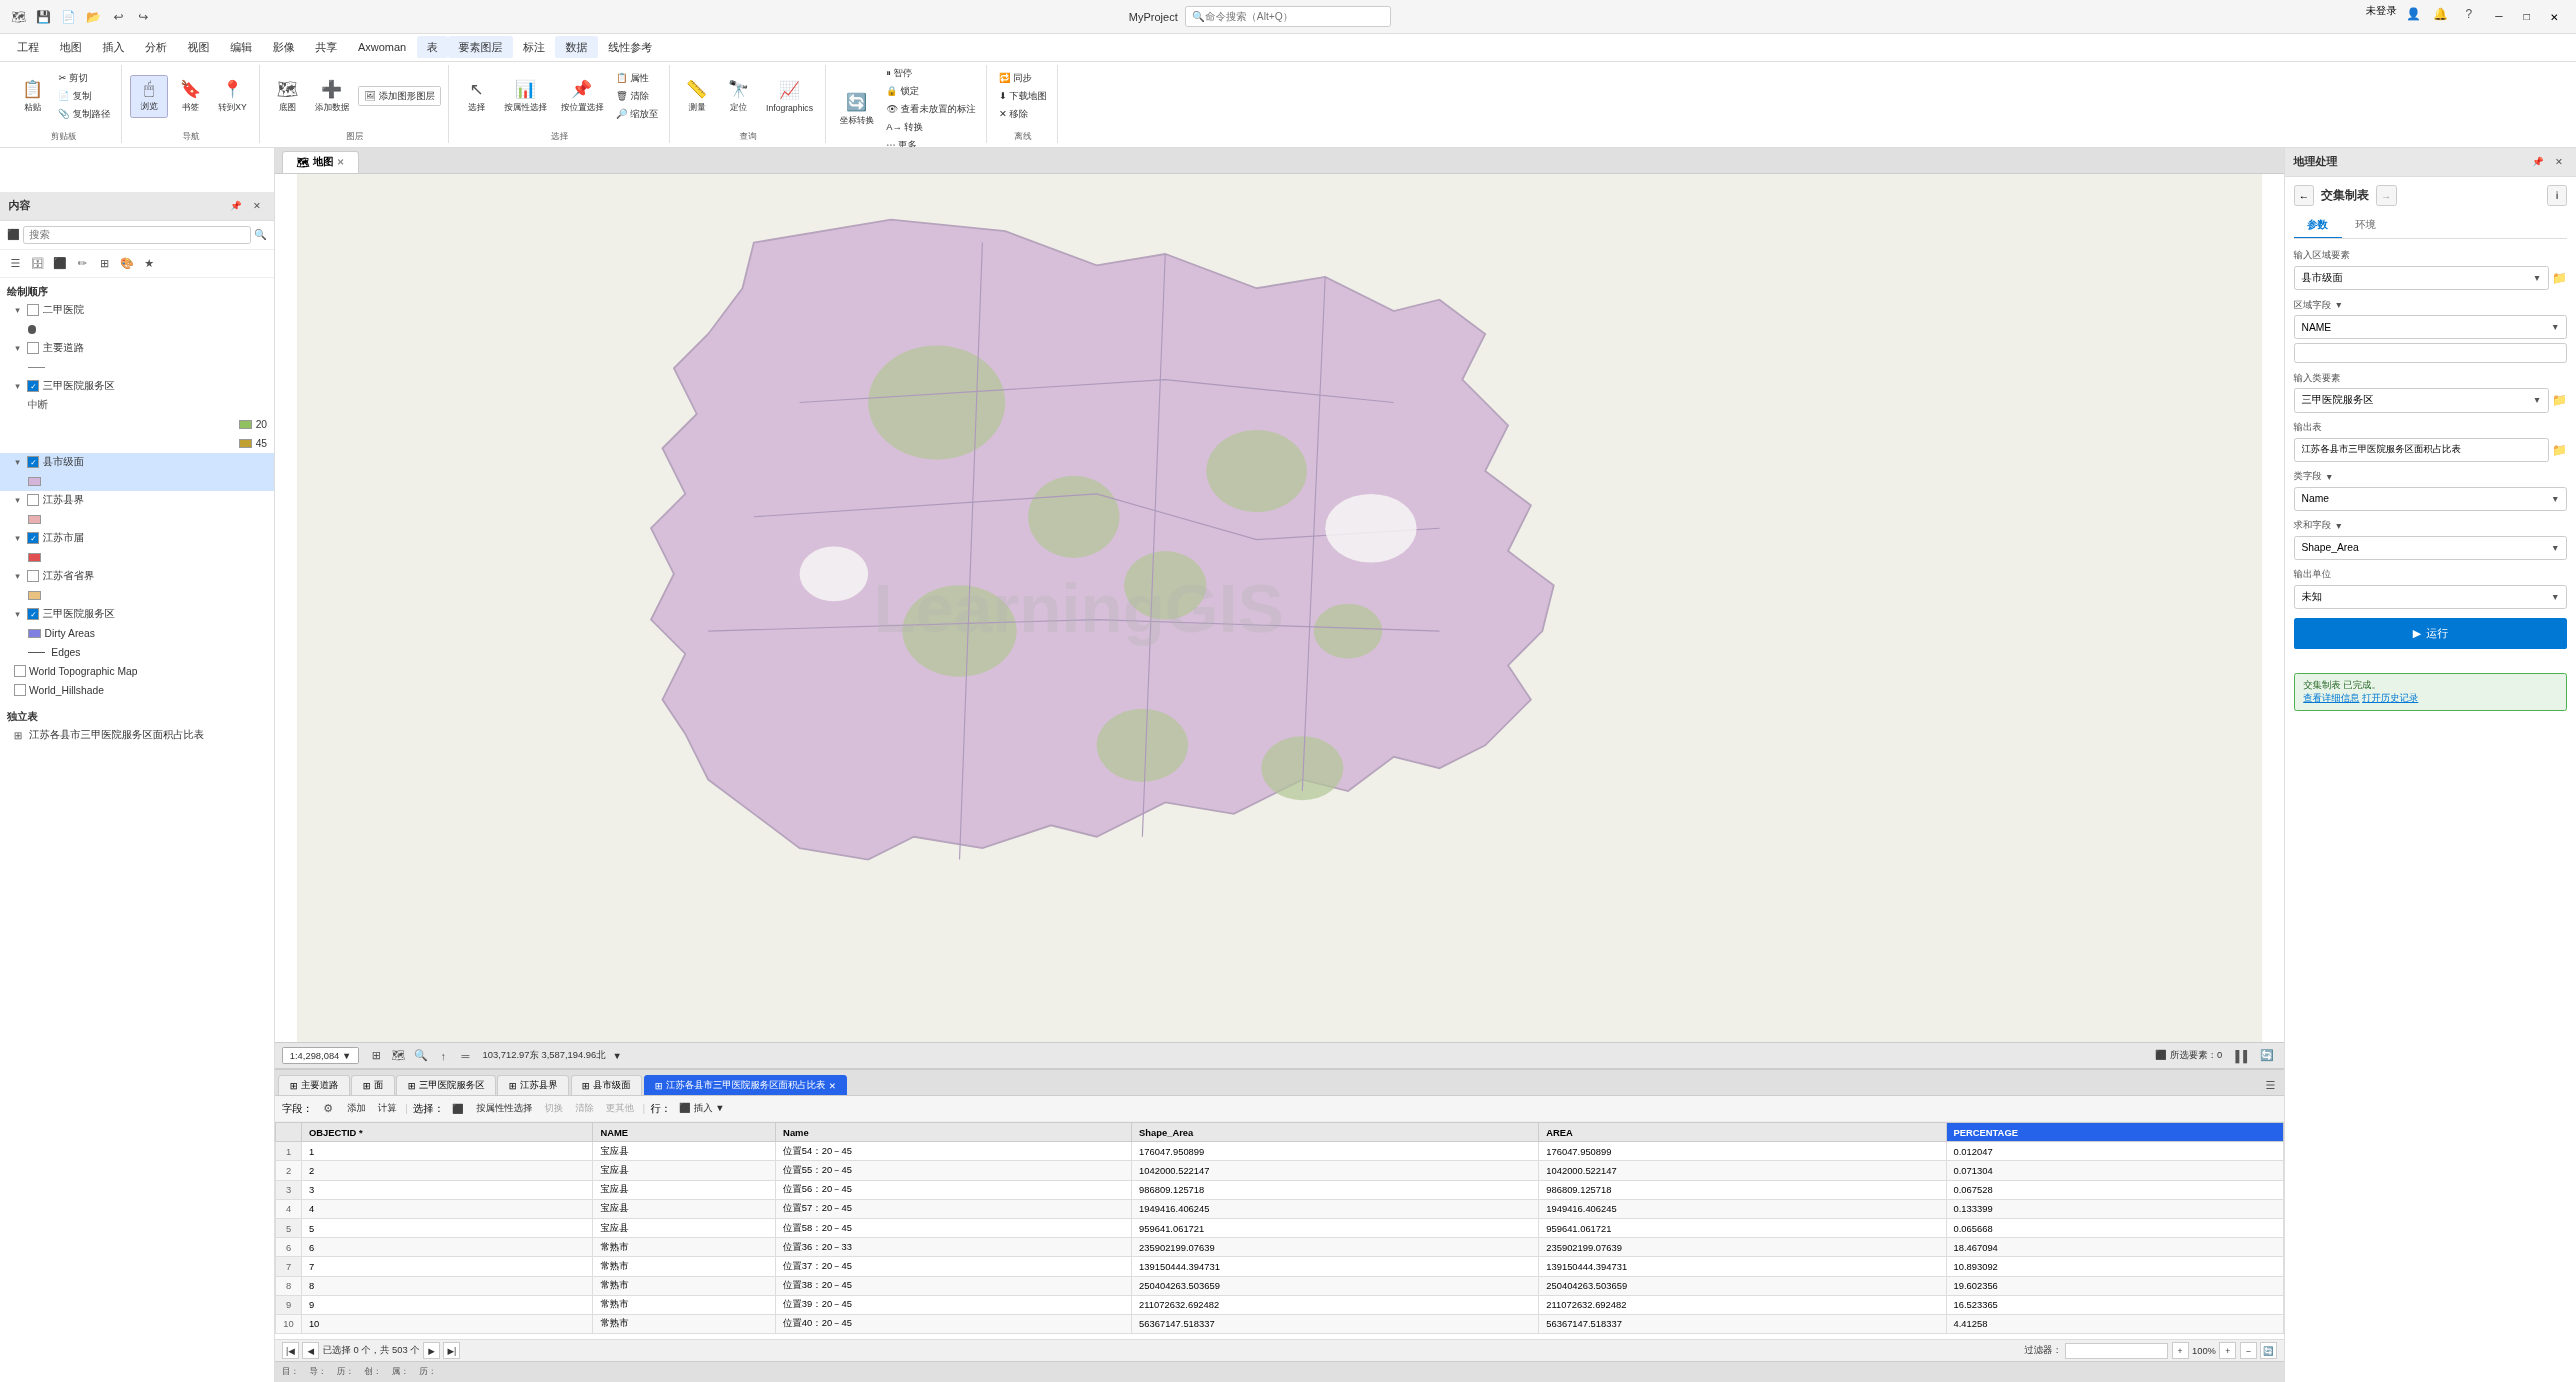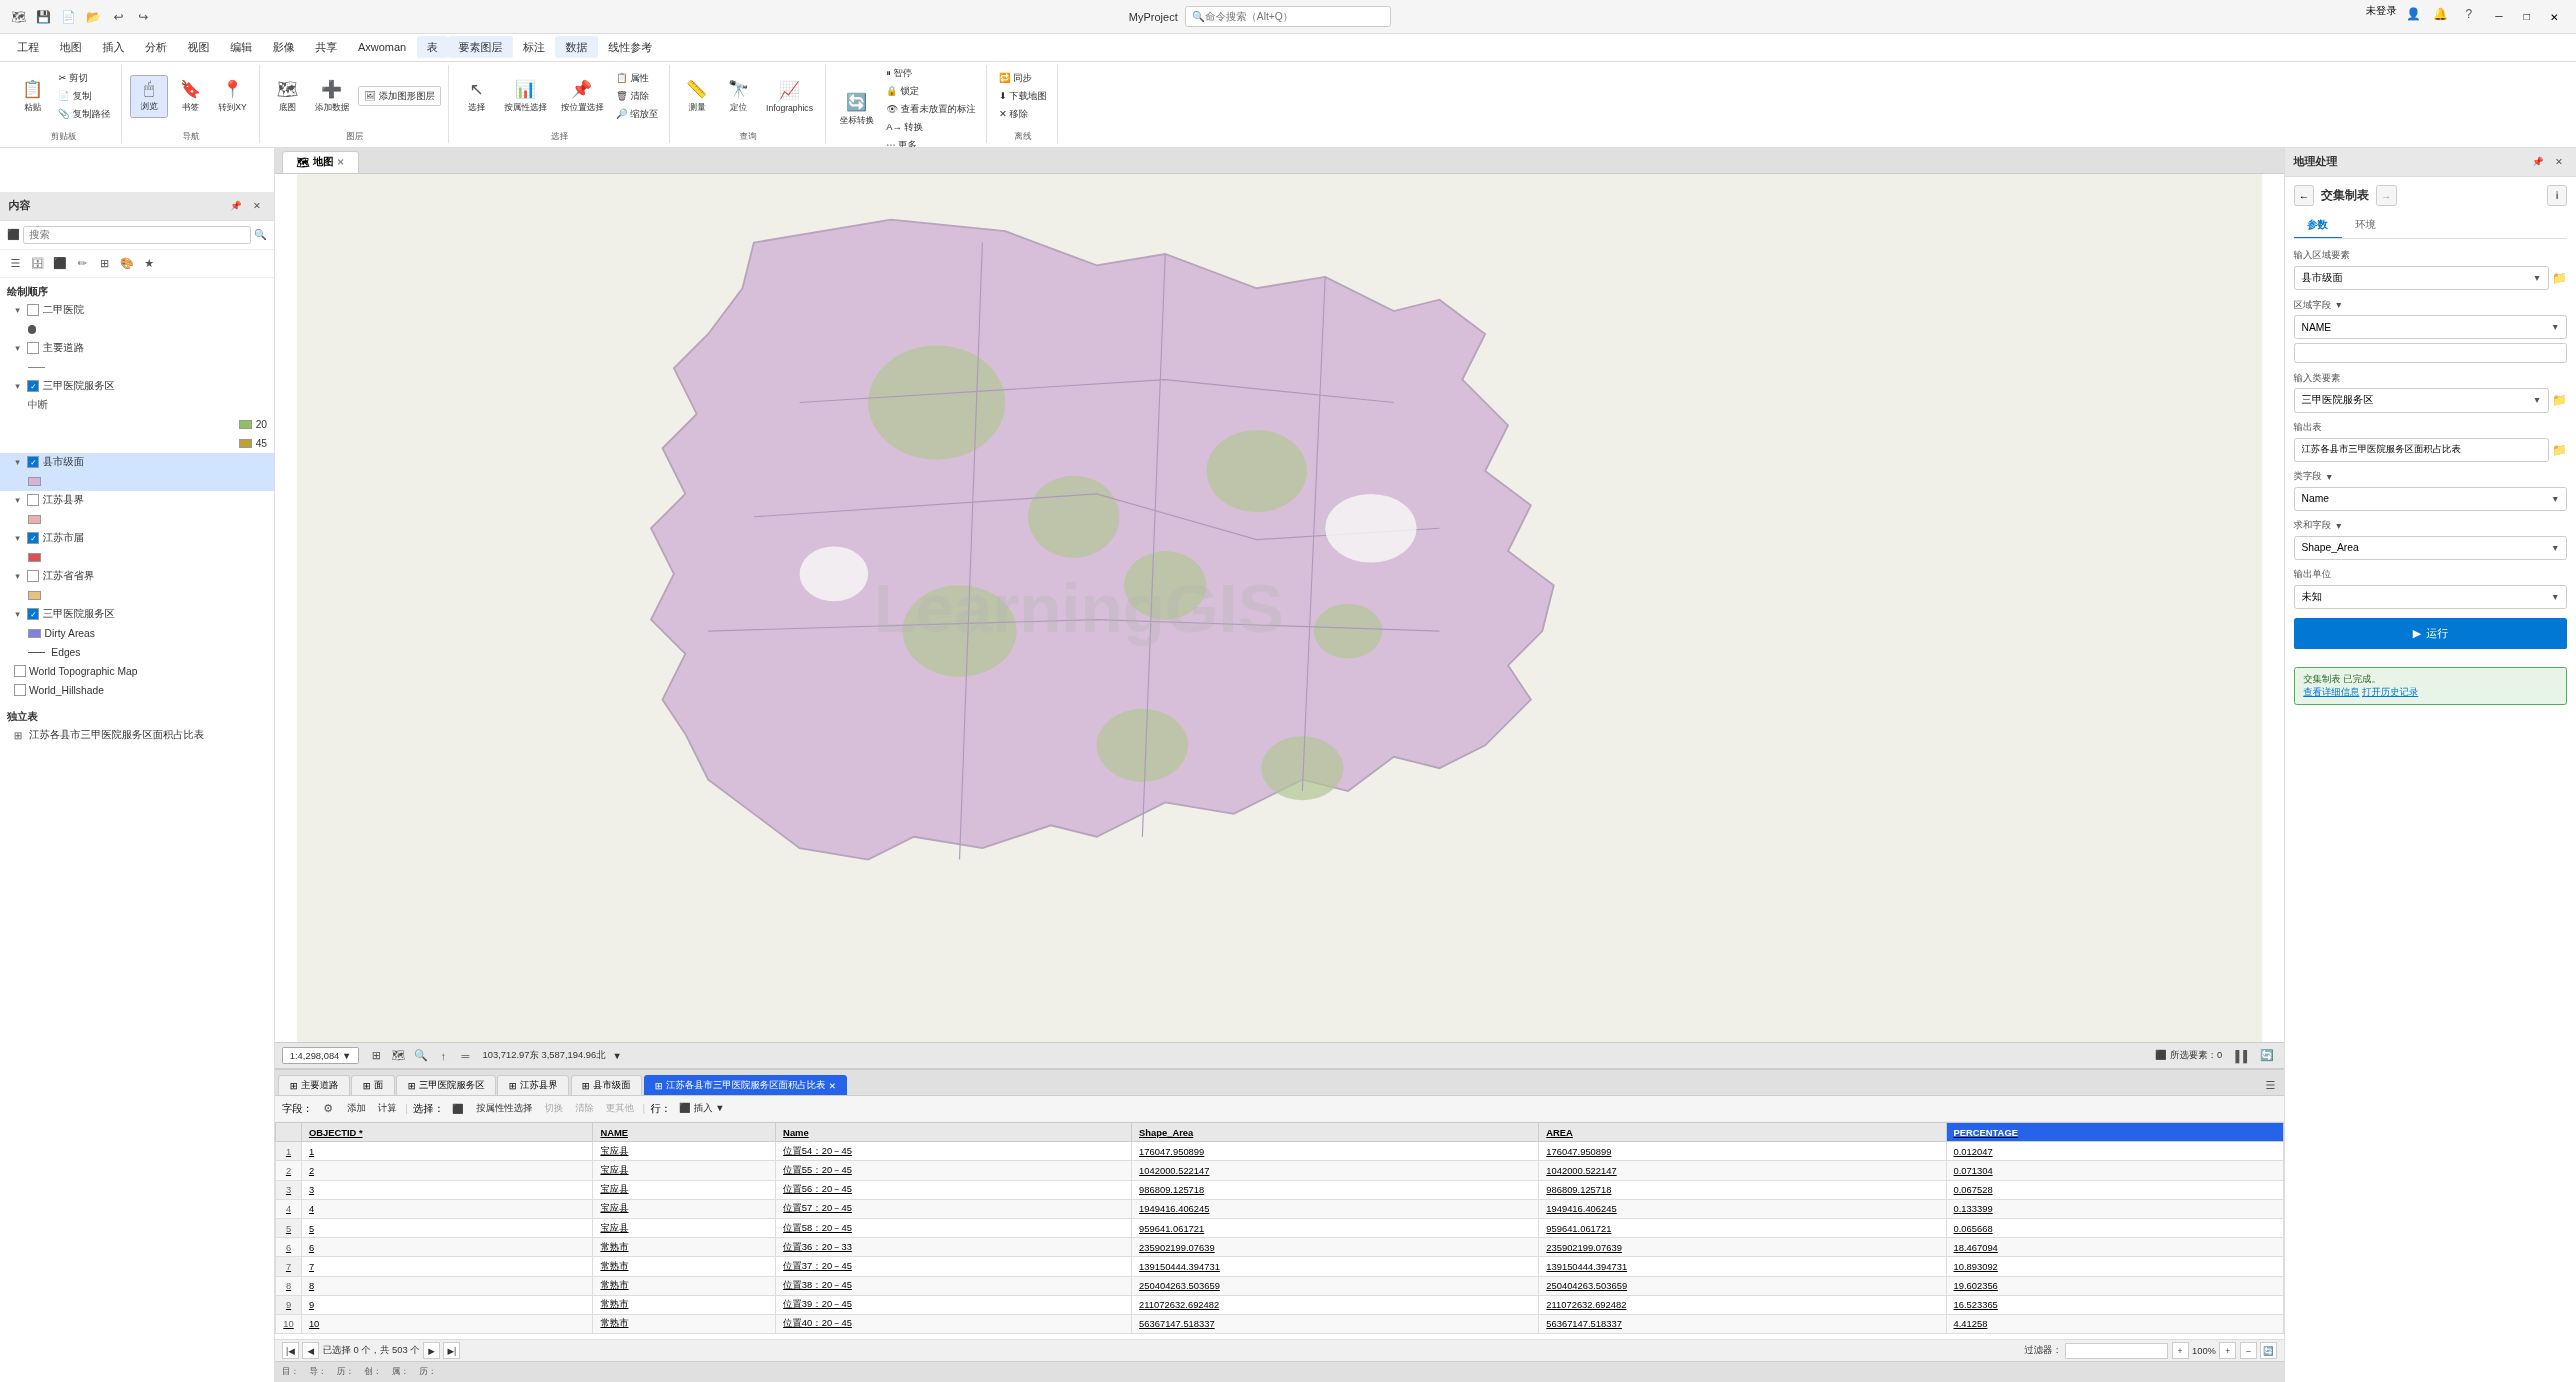"交集制表 已完成。" .geo-status { margin-top: 18px -> 24px }
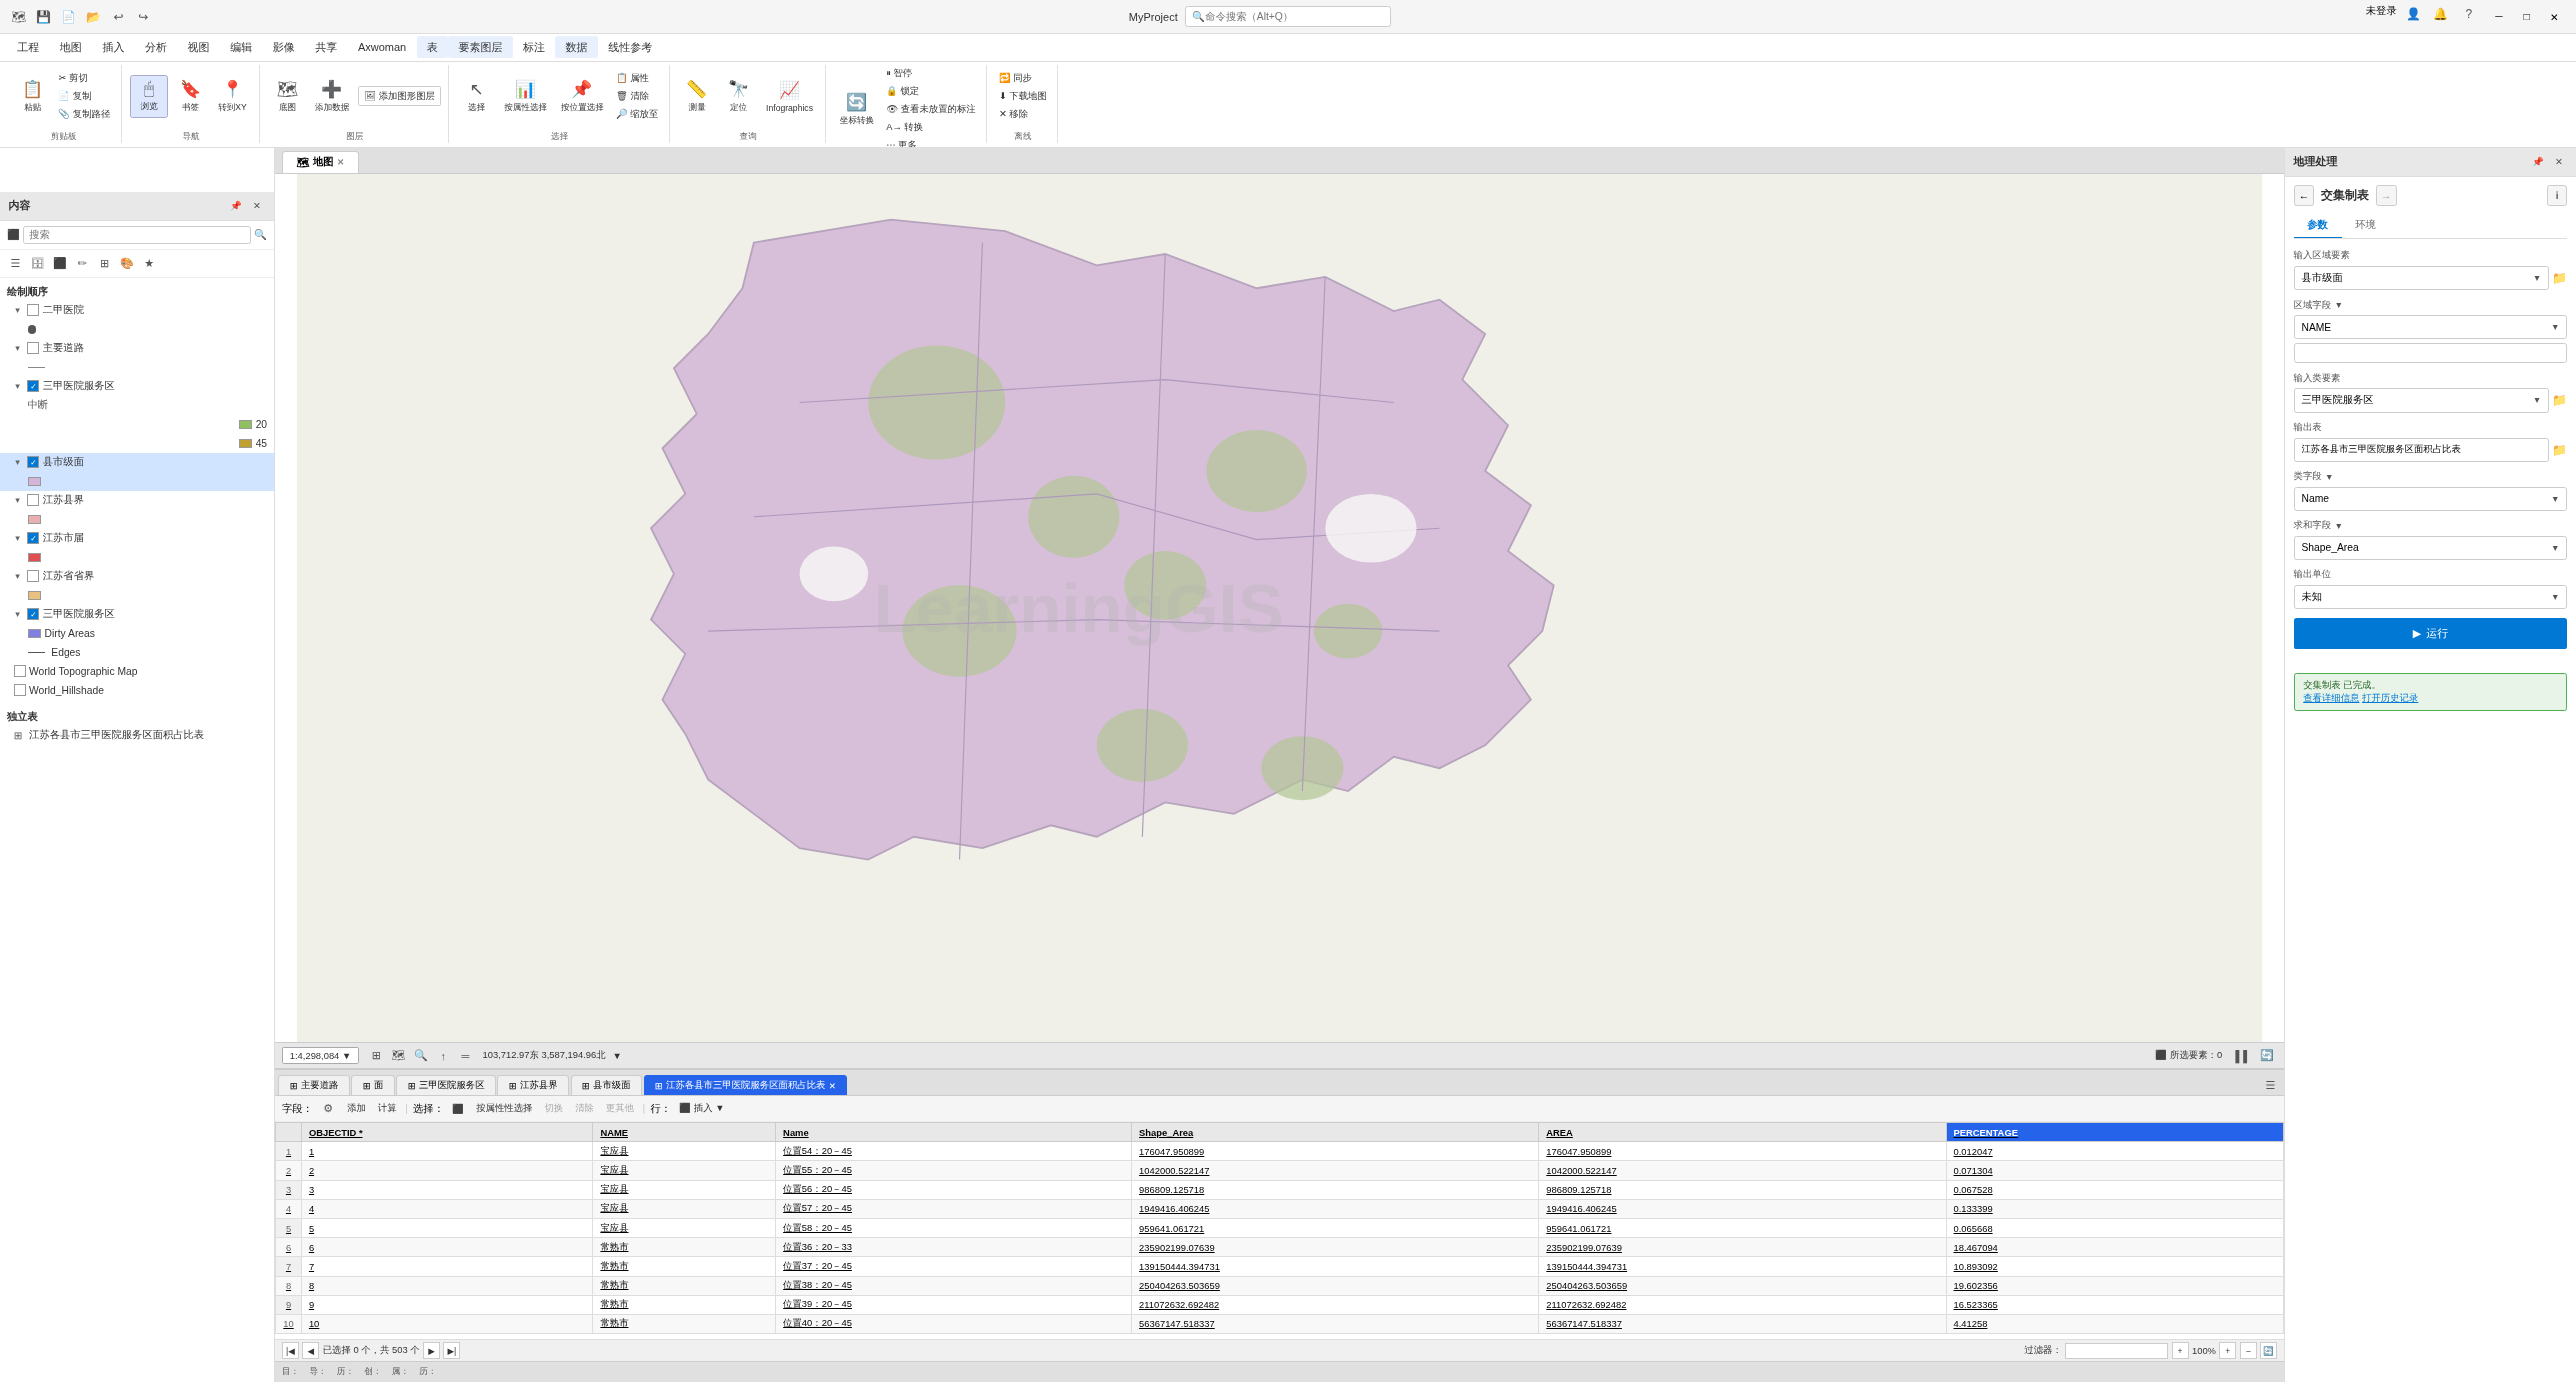"OBJECTID *" .table-content { text-decoration: underline -> none }
